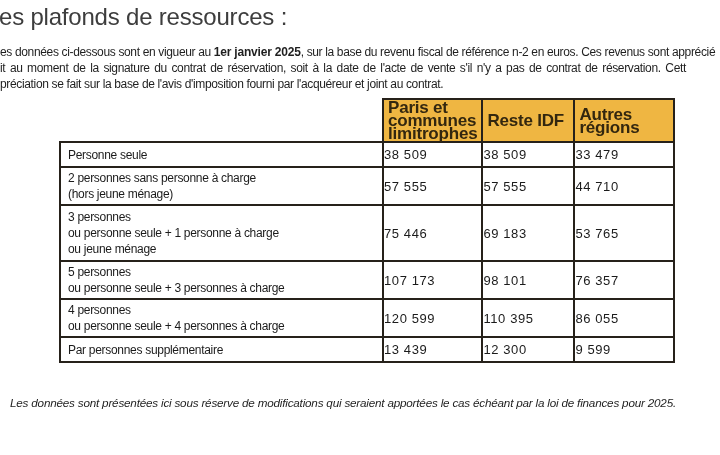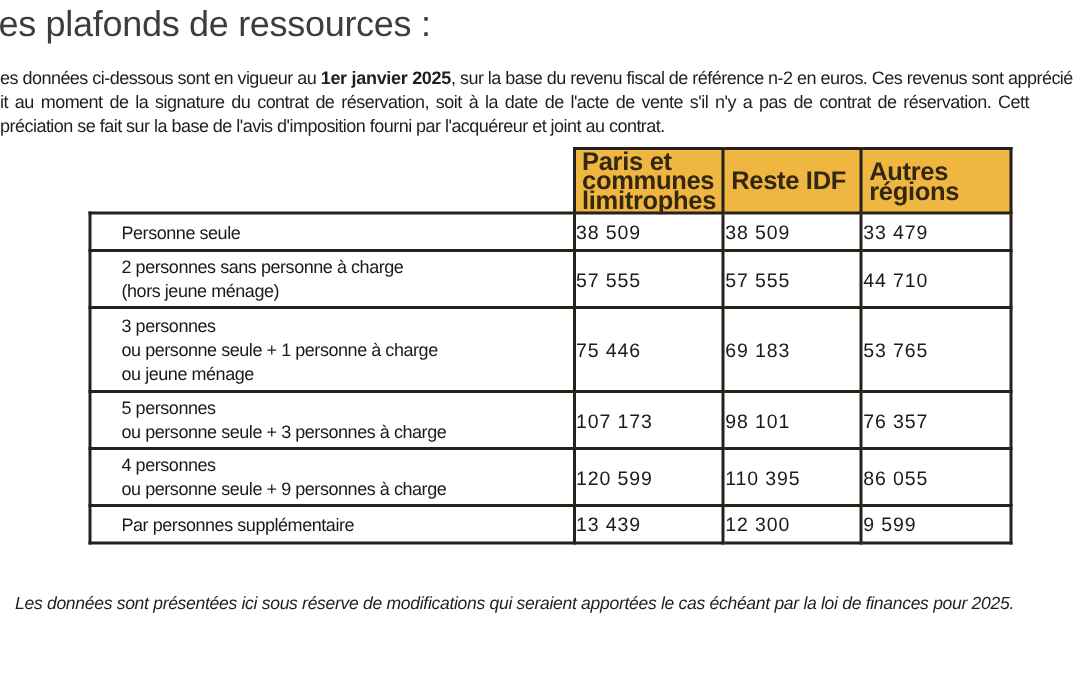"Personne seule" .res-table td.lbl { padding: 2px 6px 2px 20px -> 2px 6px 2px 7px }
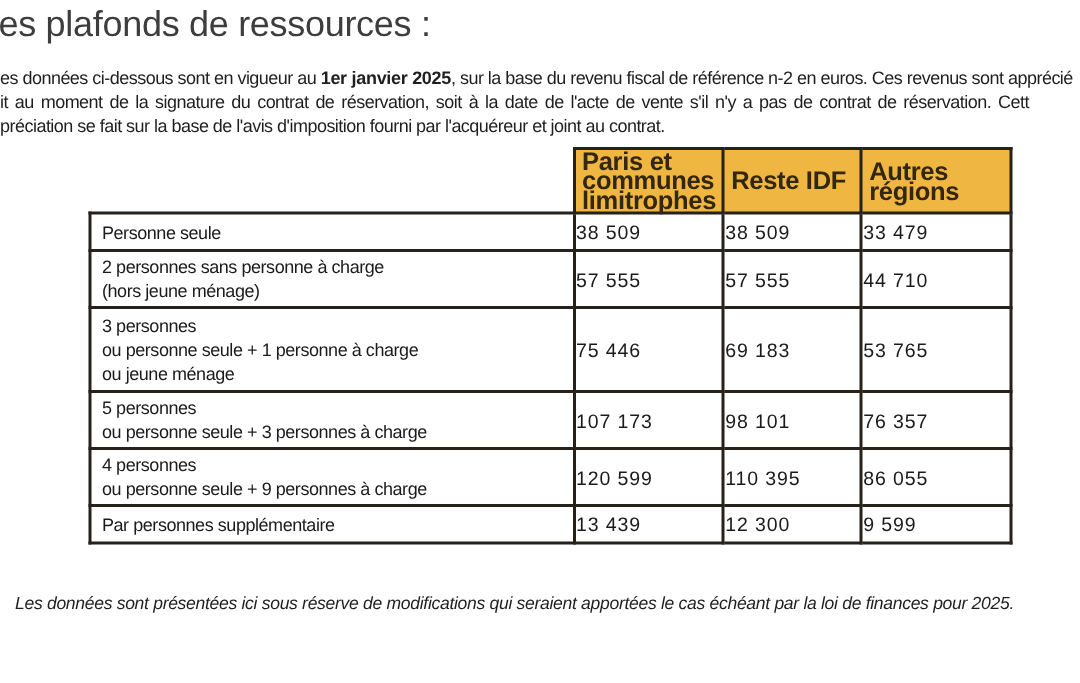"ou personne seule + 9" div { text: 9 -> 4 }
